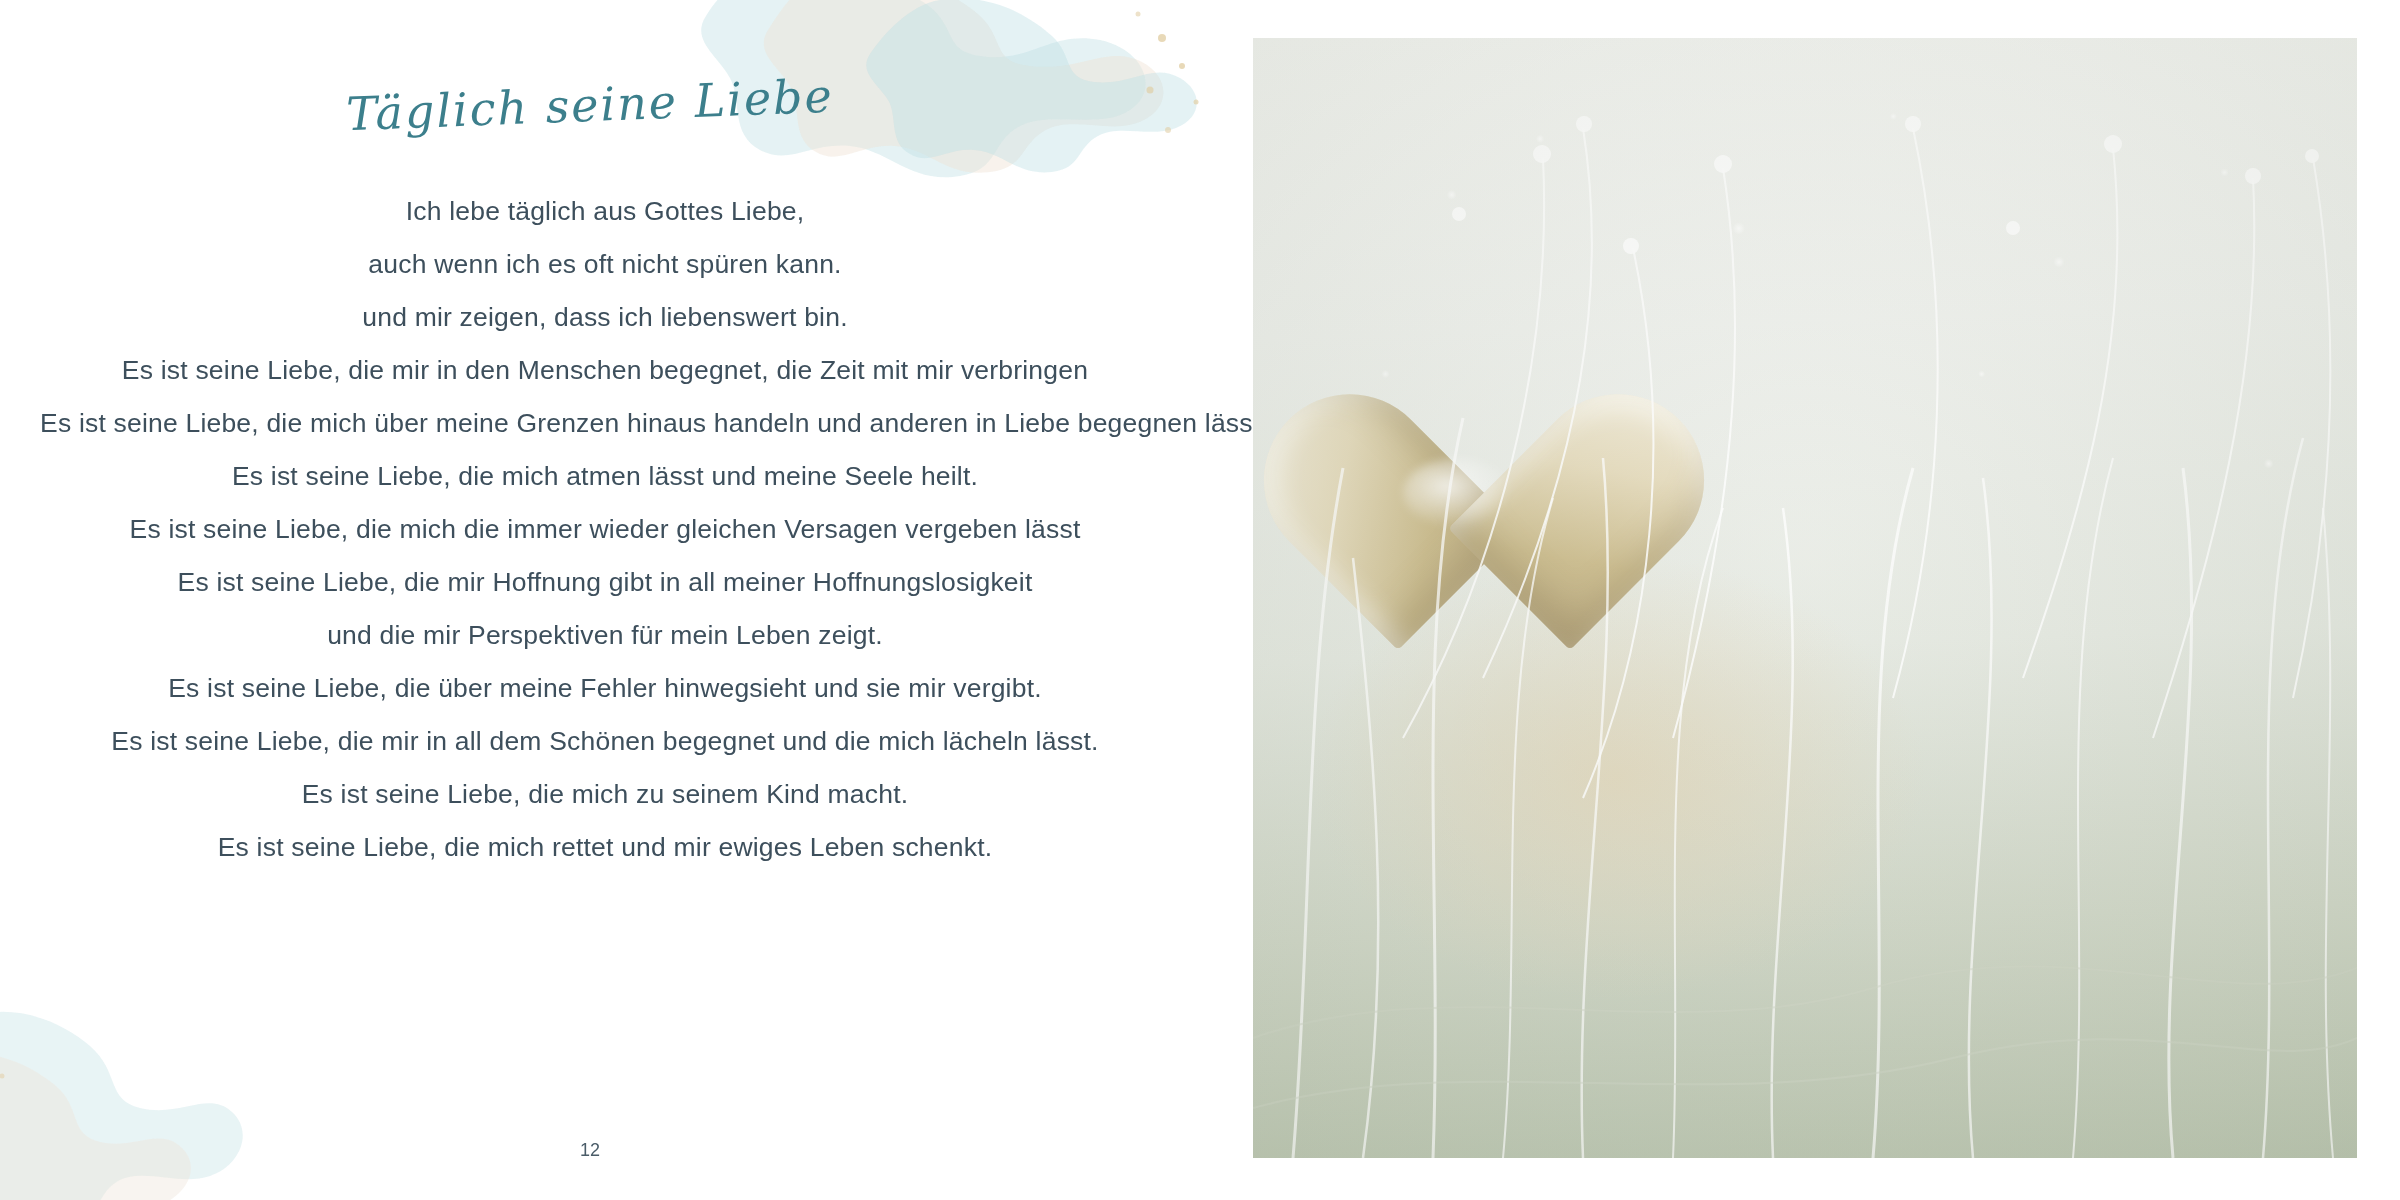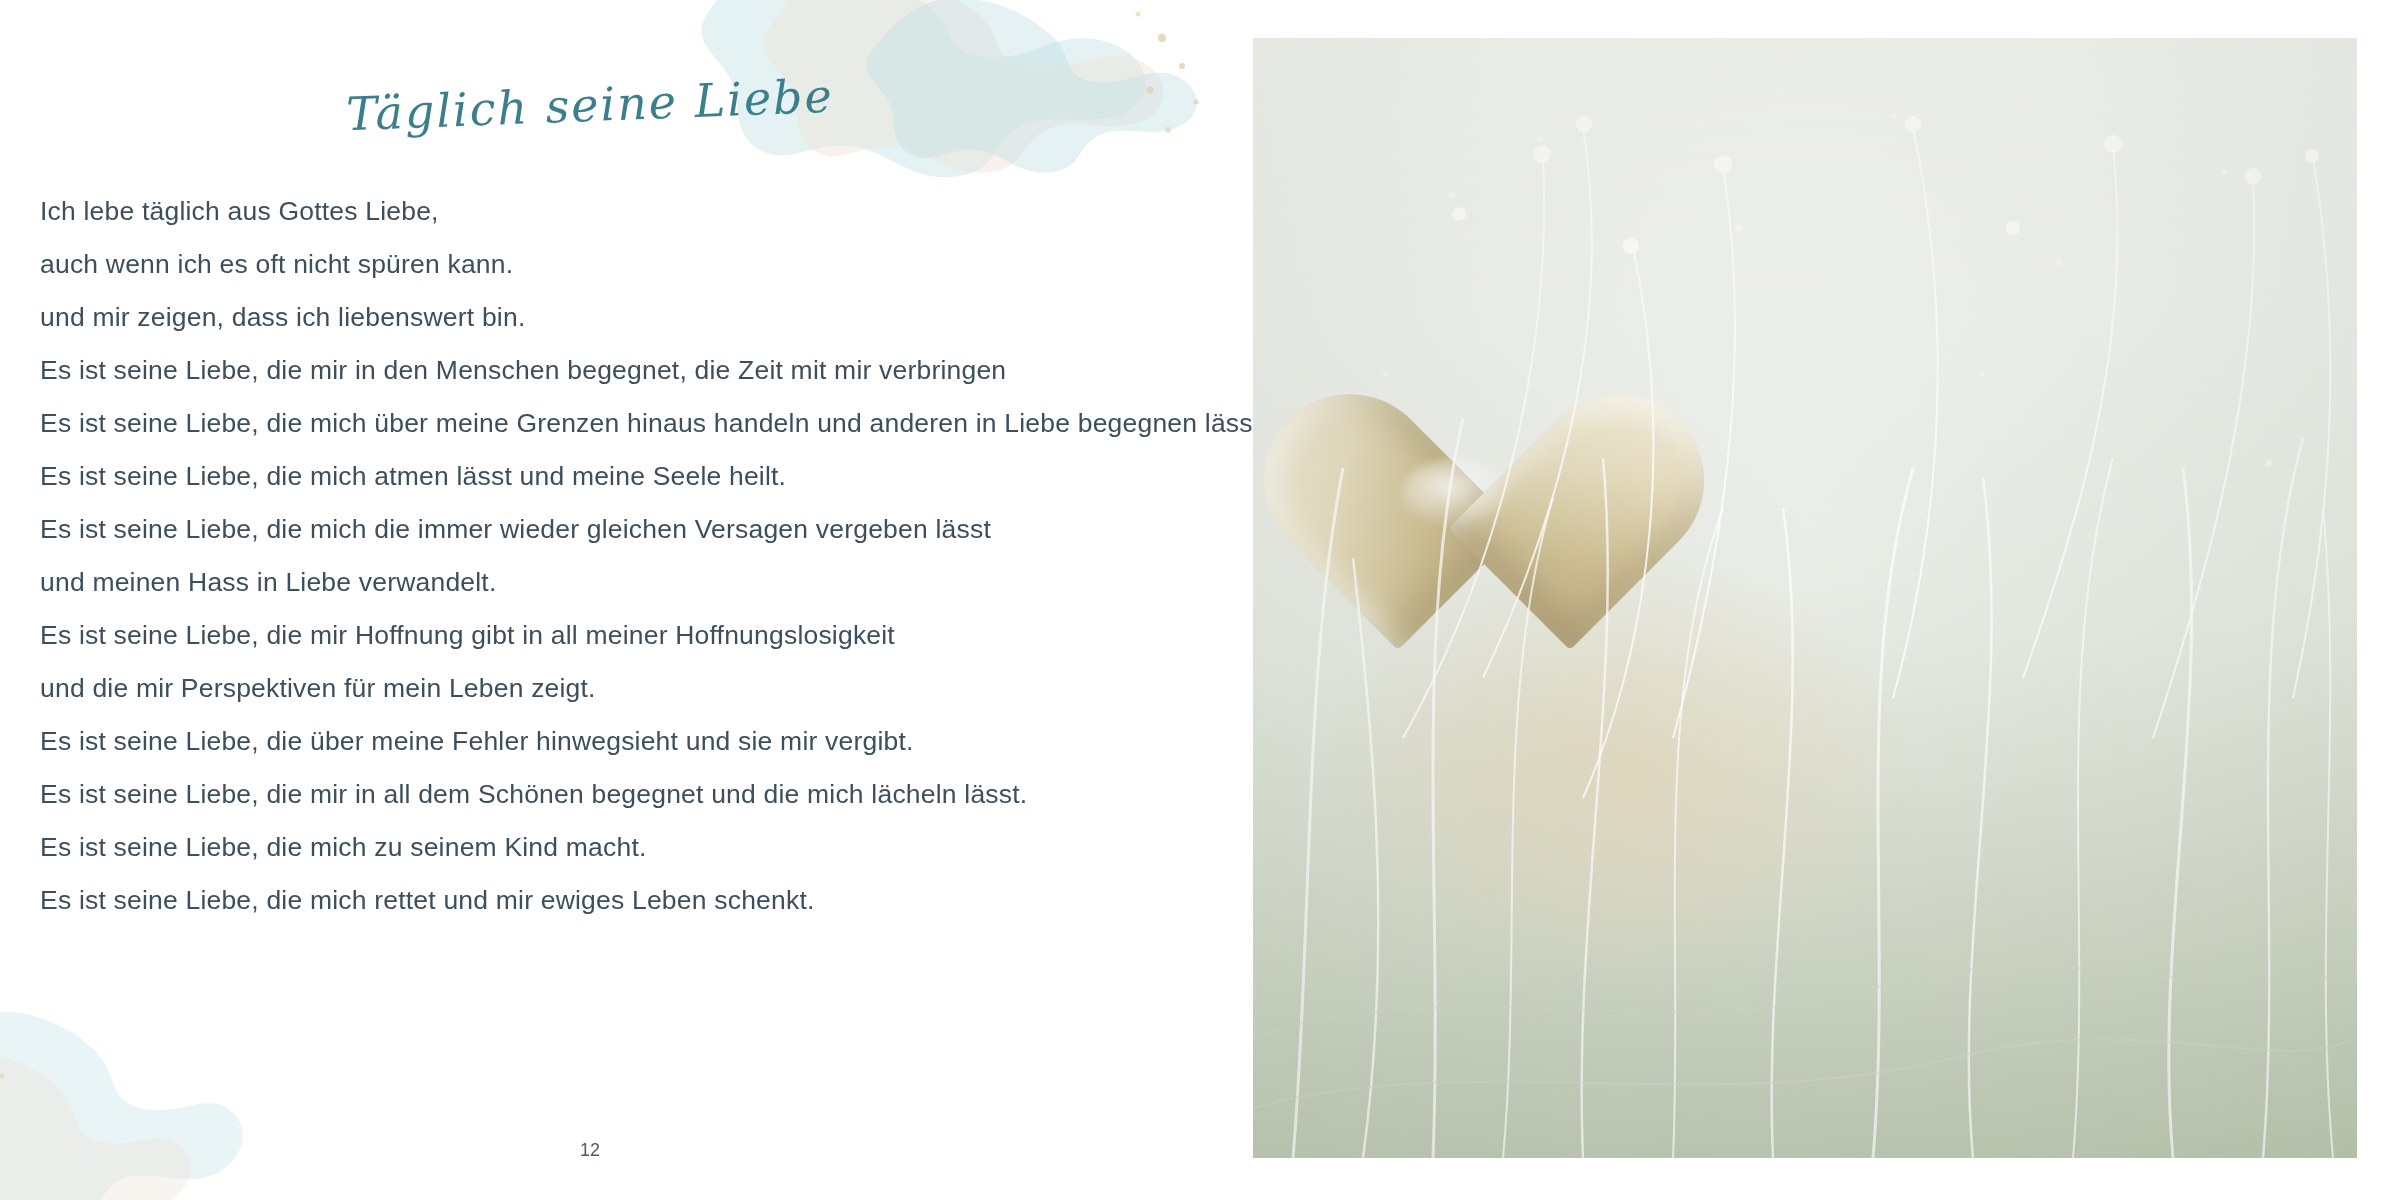"Ich lebe täglich aus Gottes" .poem-body { text-align: left -> center }
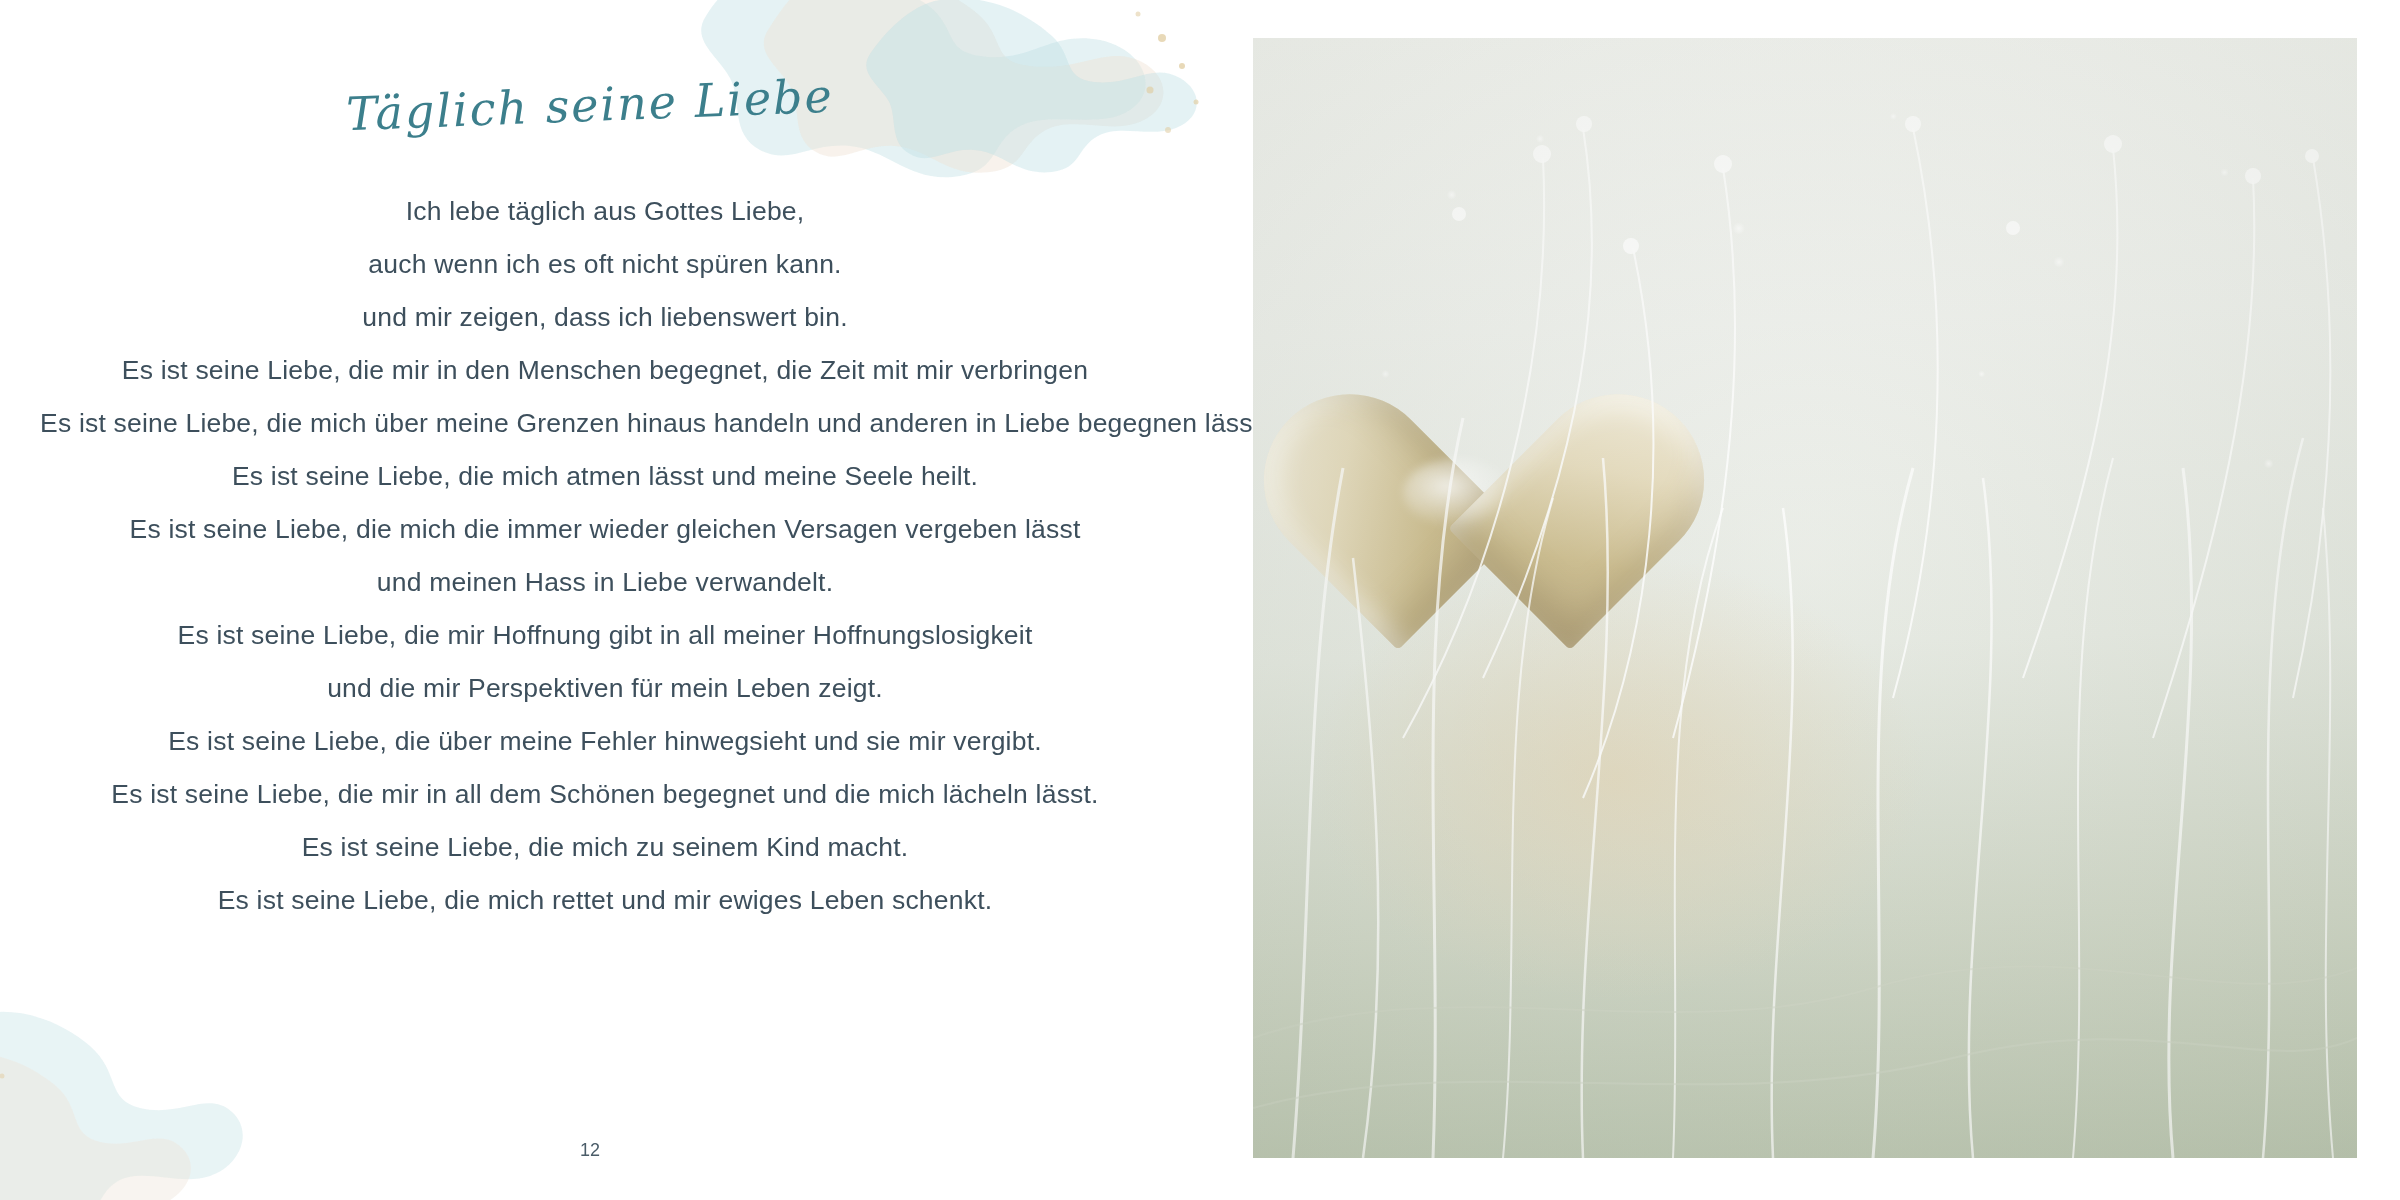"und meinen Hass in Liebe" span.poem-line { html: <span>und meinen Hass in Liebe verwandelt.</span> -> none }
